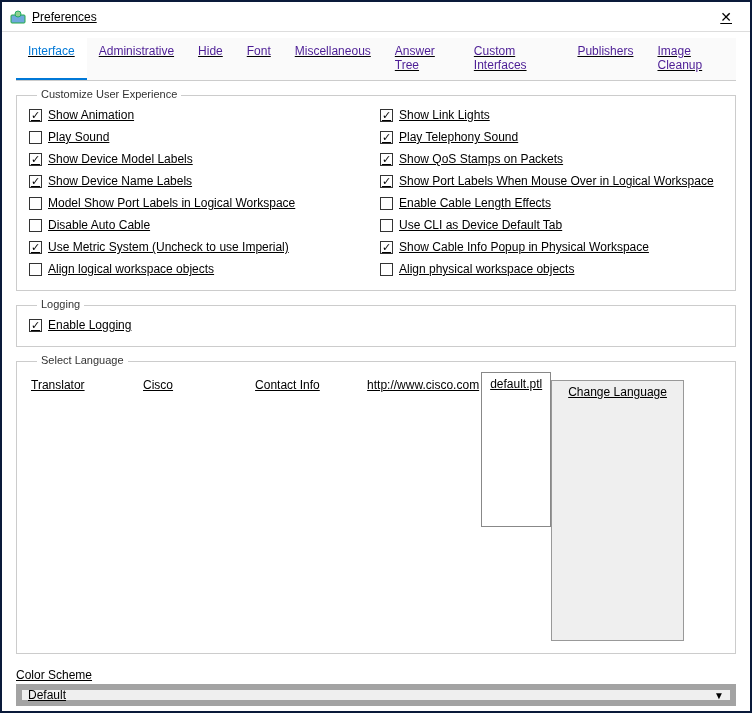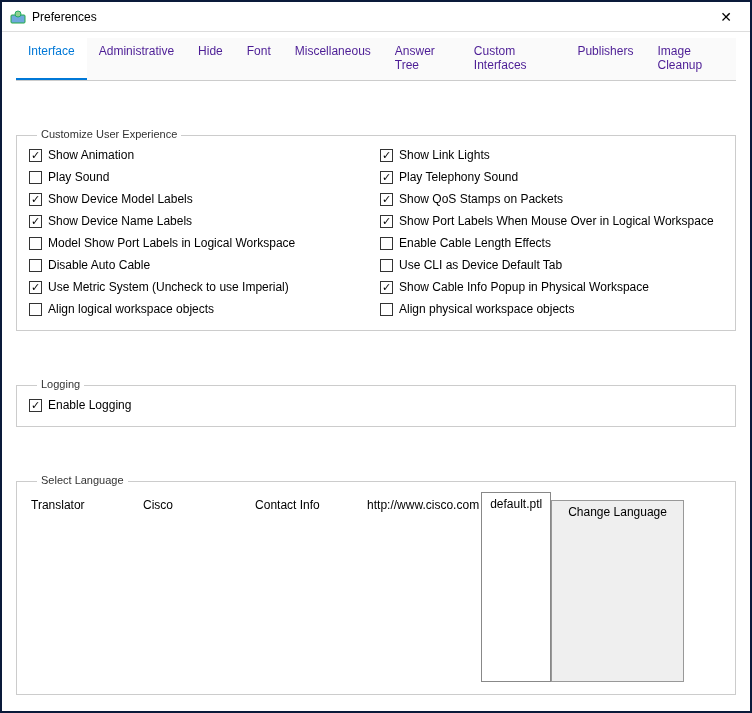"Preferences" .window { text-decoration: none -> underline }
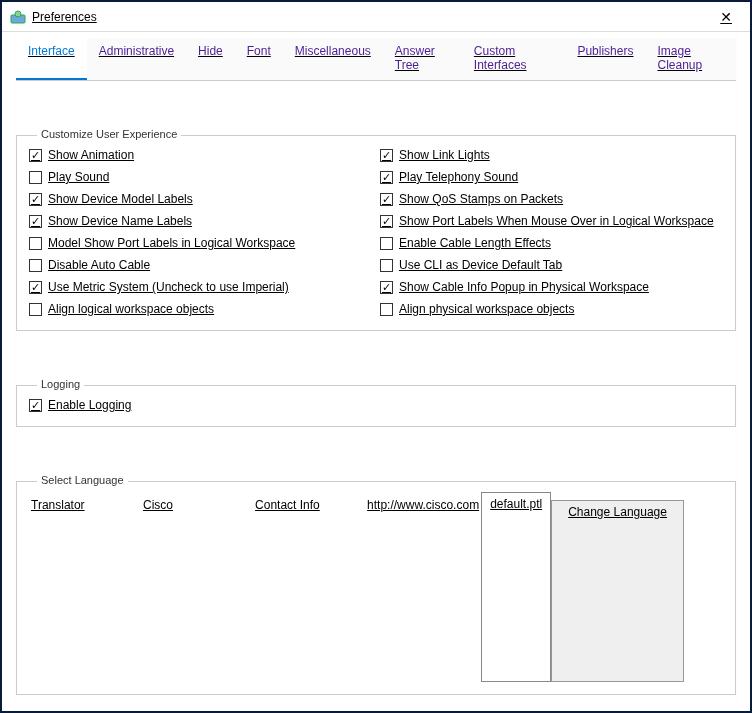"Interface" .content { gap: 40px -> none }
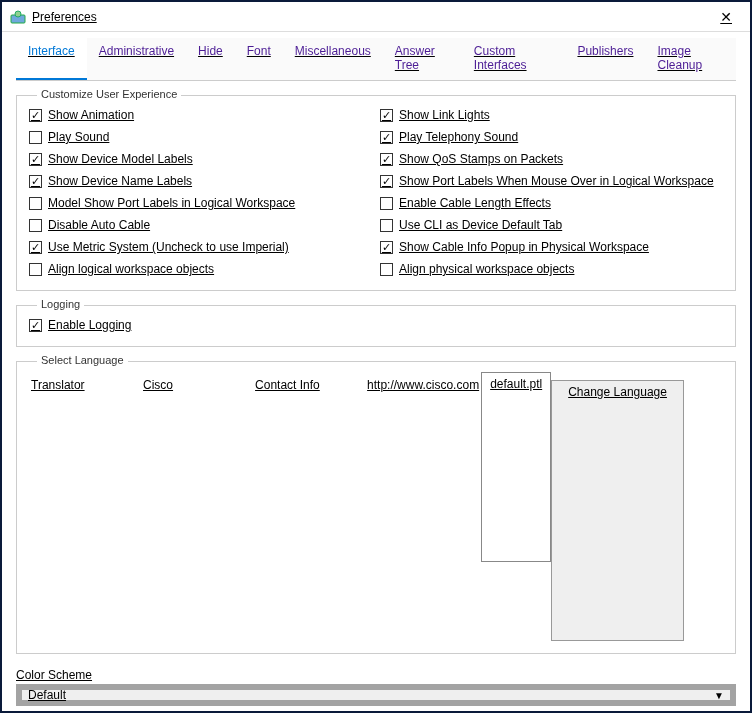"default.ptl" .lang-list { height: 190px -> 155px }
